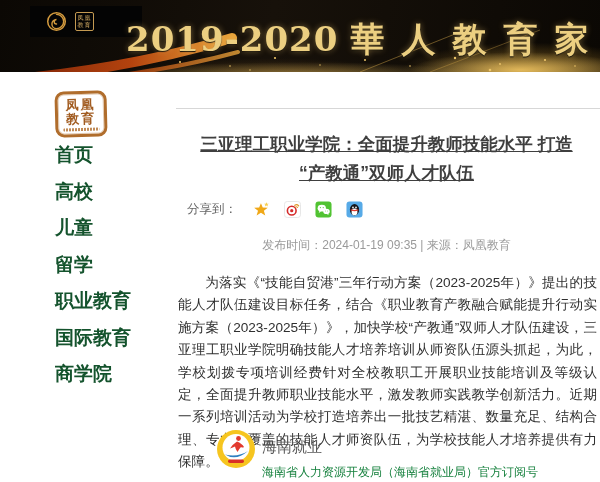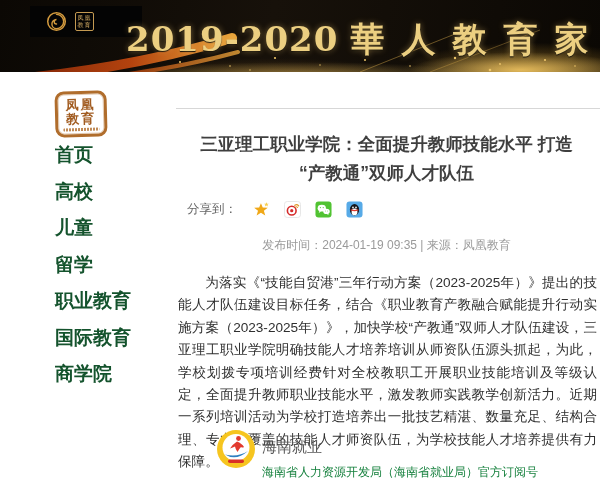"三亚理工职业学院：全面提升教师技能水平 打造" .article-title { text-decoration: none -> underline }
